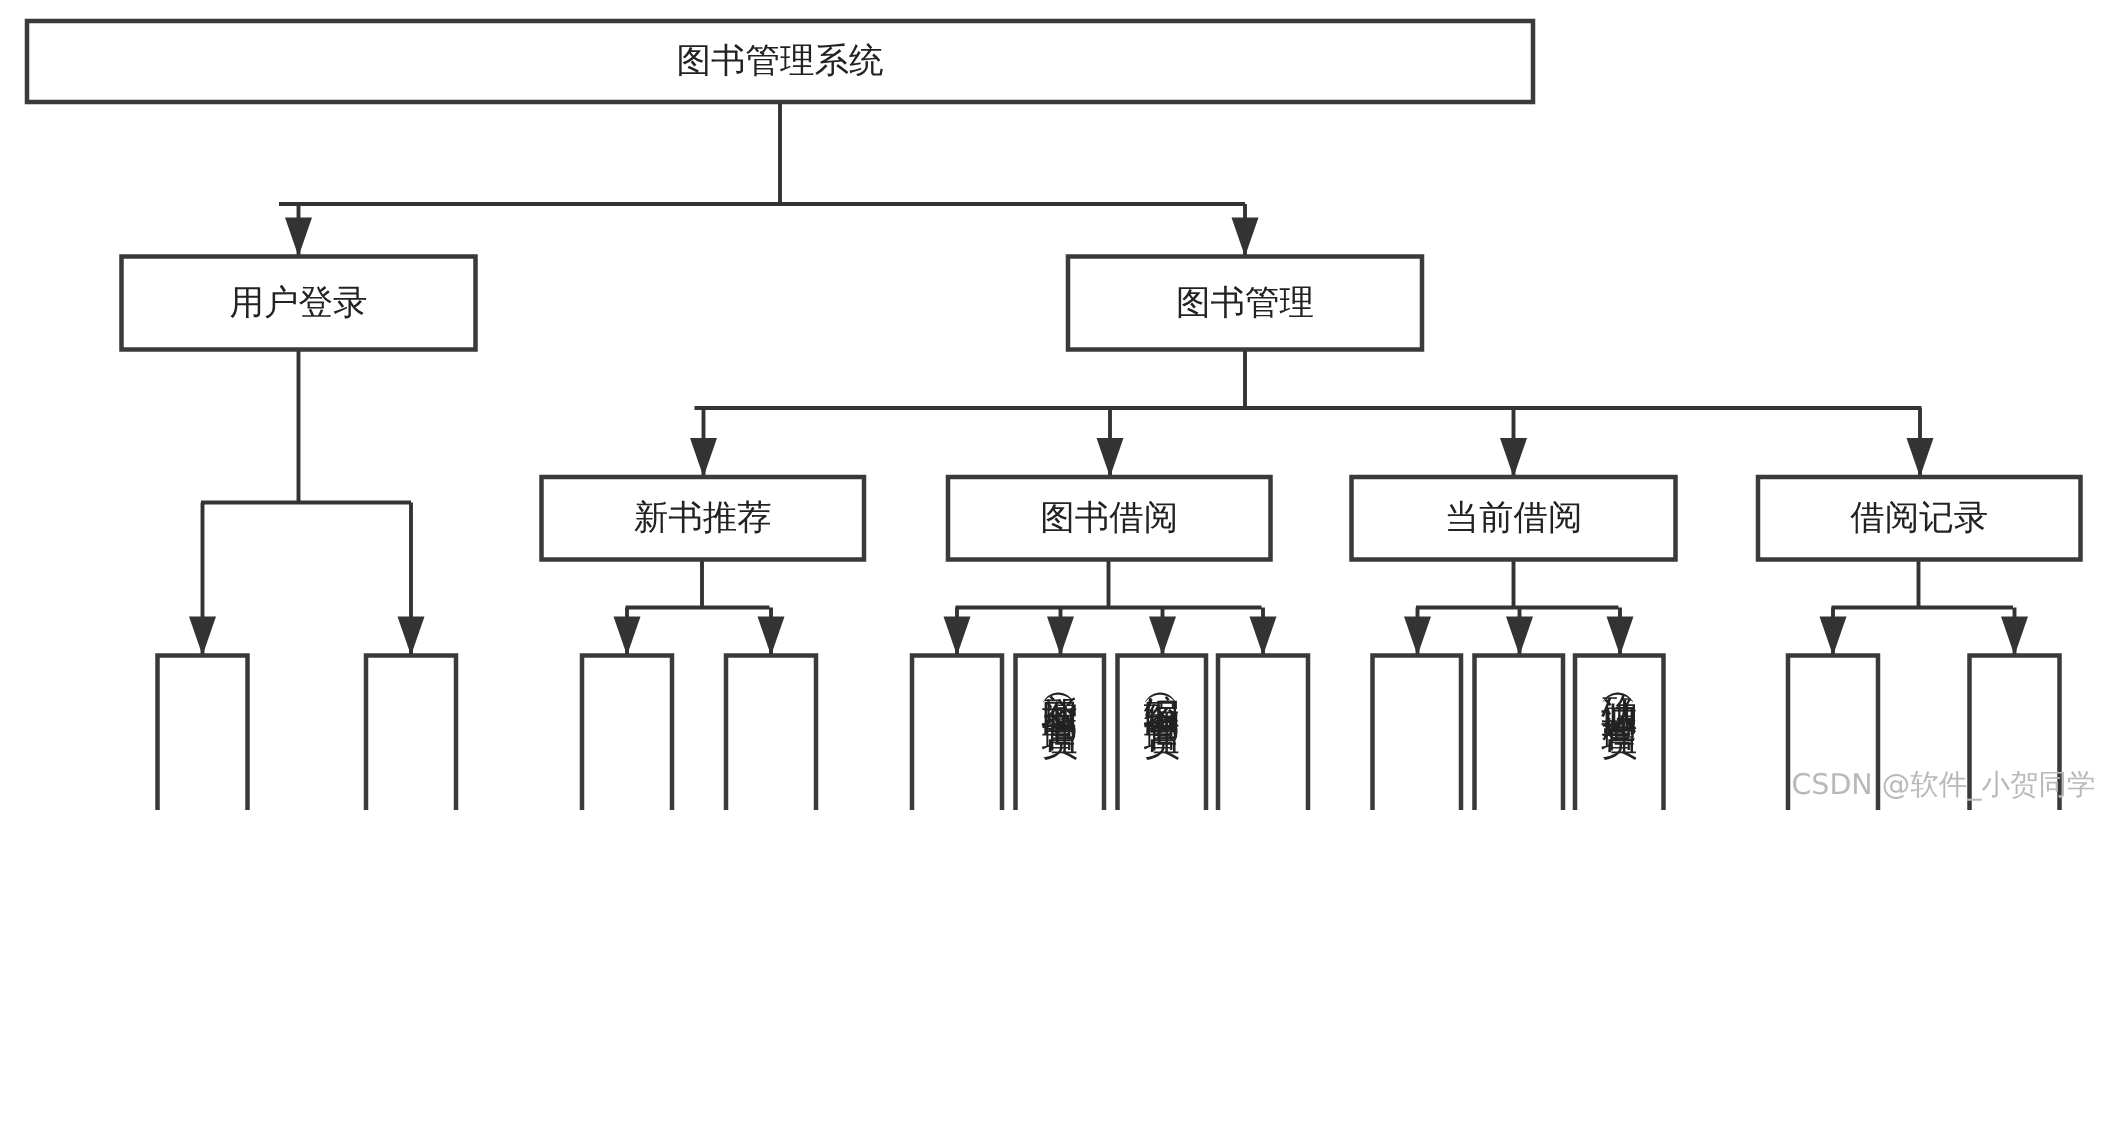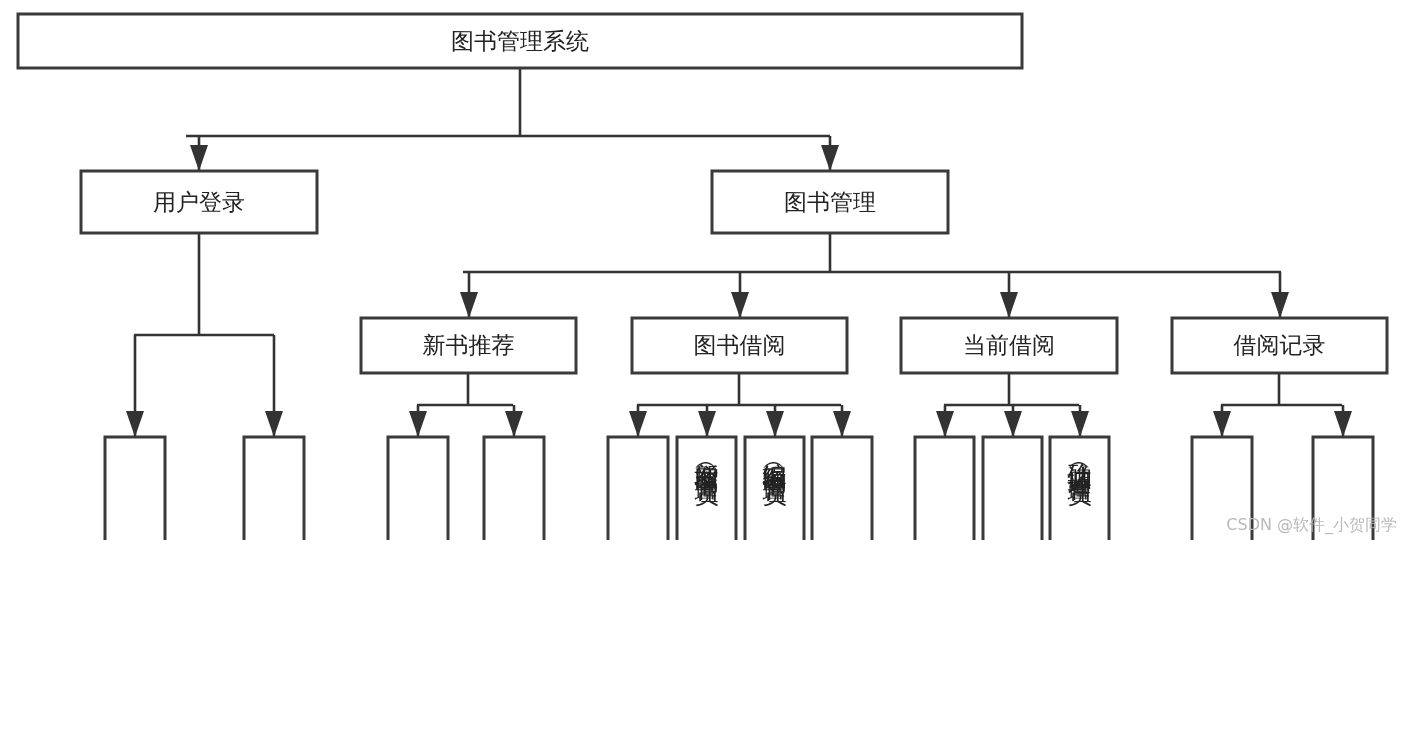"CSDN @软件_小贺同学" .watermark { font-size: 16px -> 19px }
